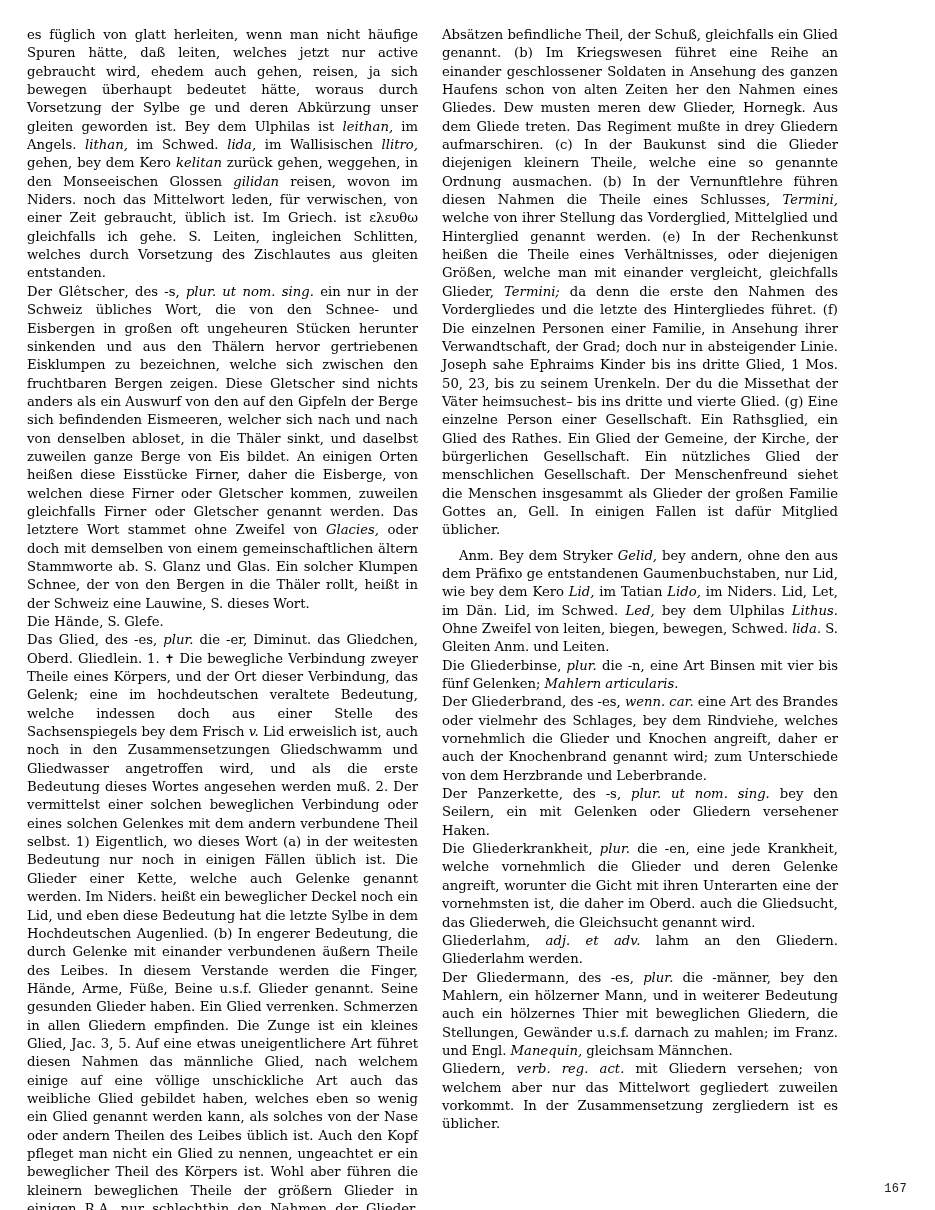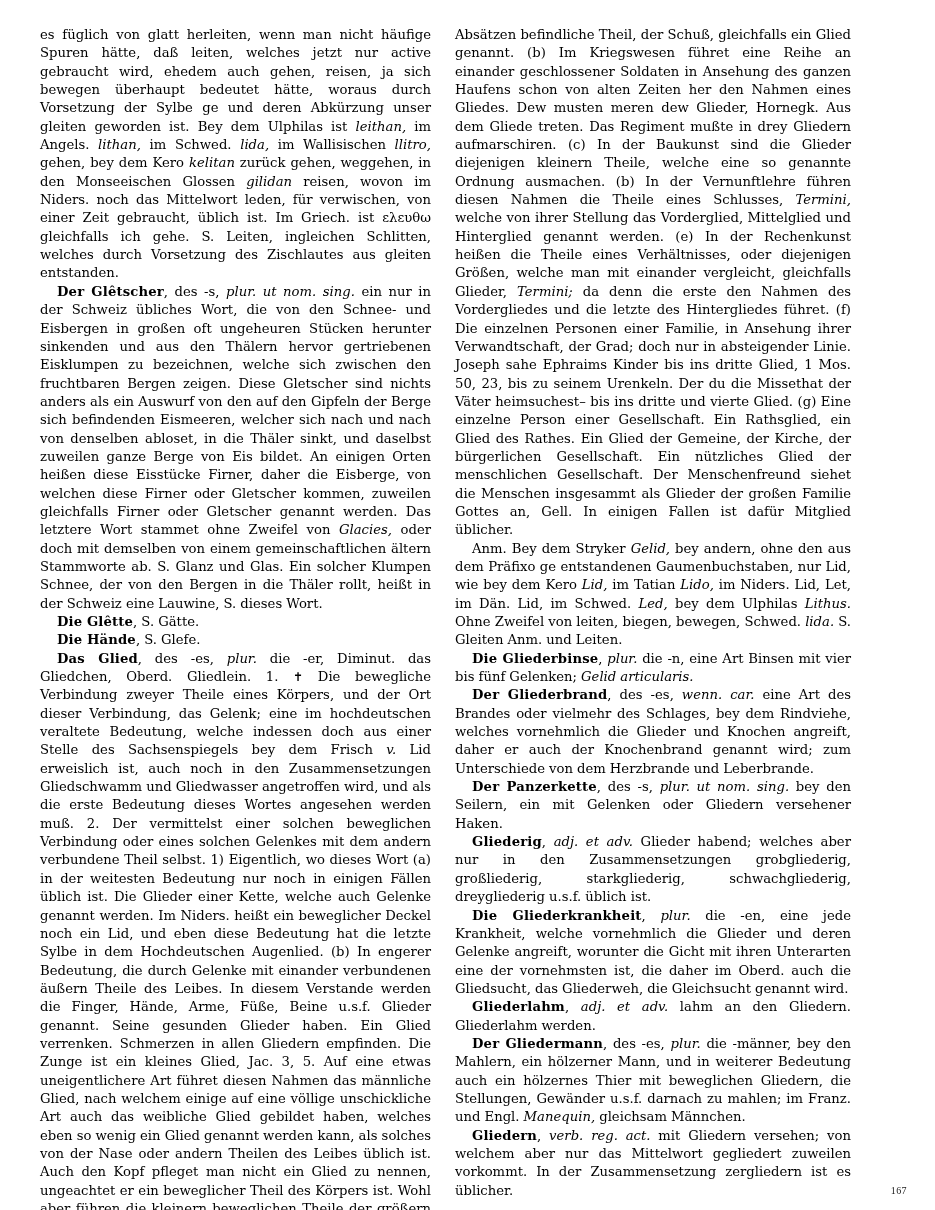"es füglich von glatt herleiten," .page { padding: 26px 28px 0 40px -> 26px 28px 0 27px }
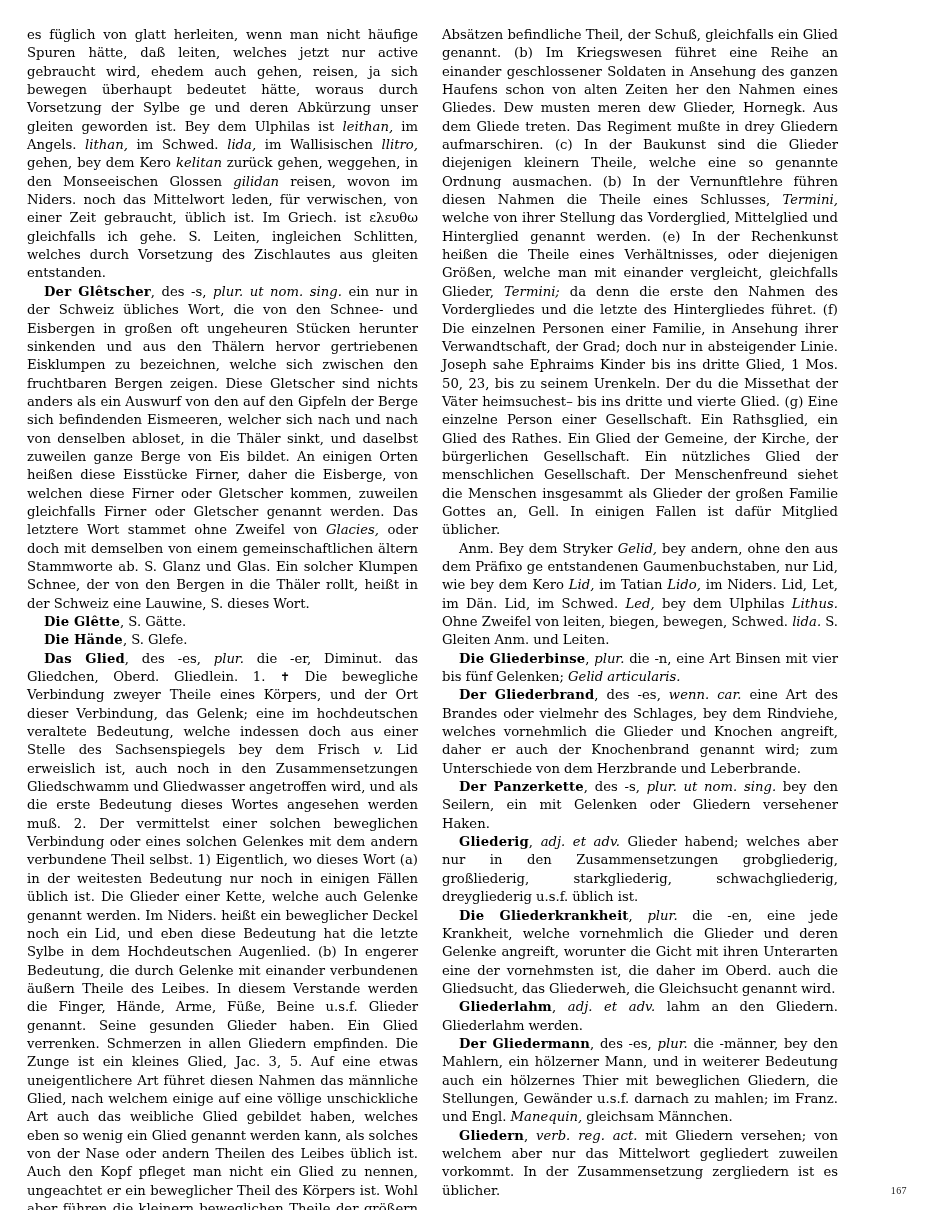"Der Glêtscher" b, .hw { font-weight: bold -> normal; margin-left: 17px -> none }
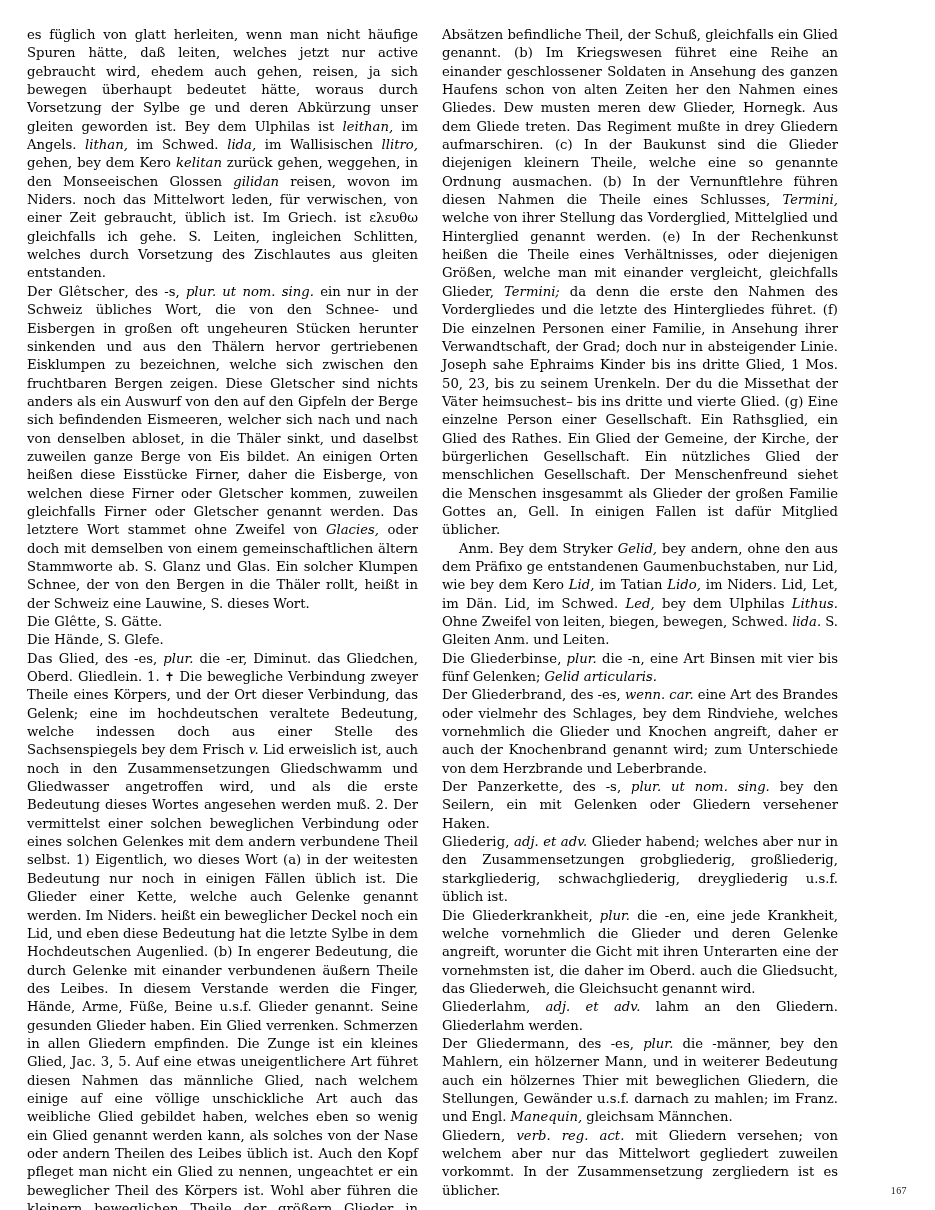"Anm. Bey dem Stryker Gelid," p.para.indent { margin-top: none -> 7px }
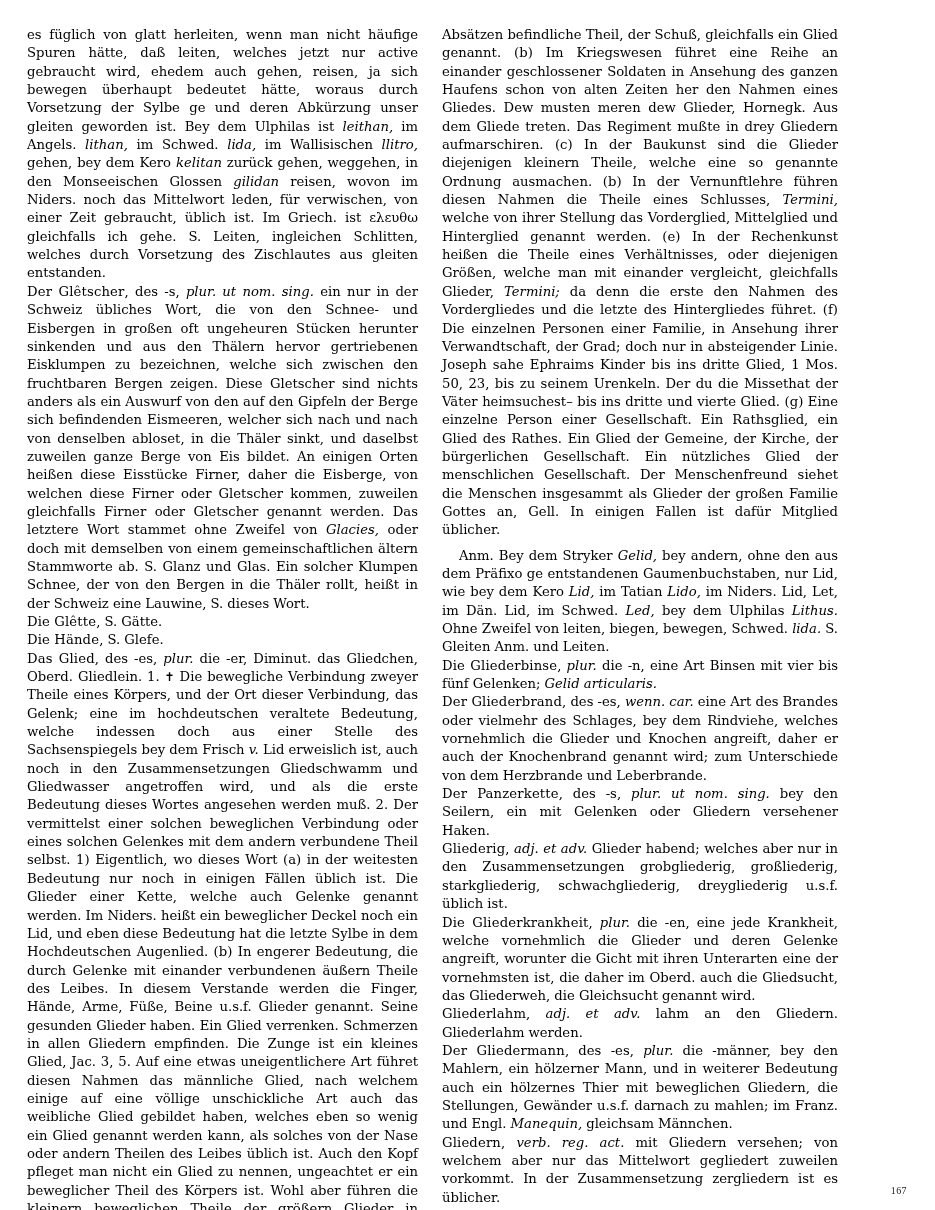"Die Glêtte, S. Gätte." p.para { html: <p><b>Die Glêtte</b><span>, S. Gätte.</span></p> -> none }
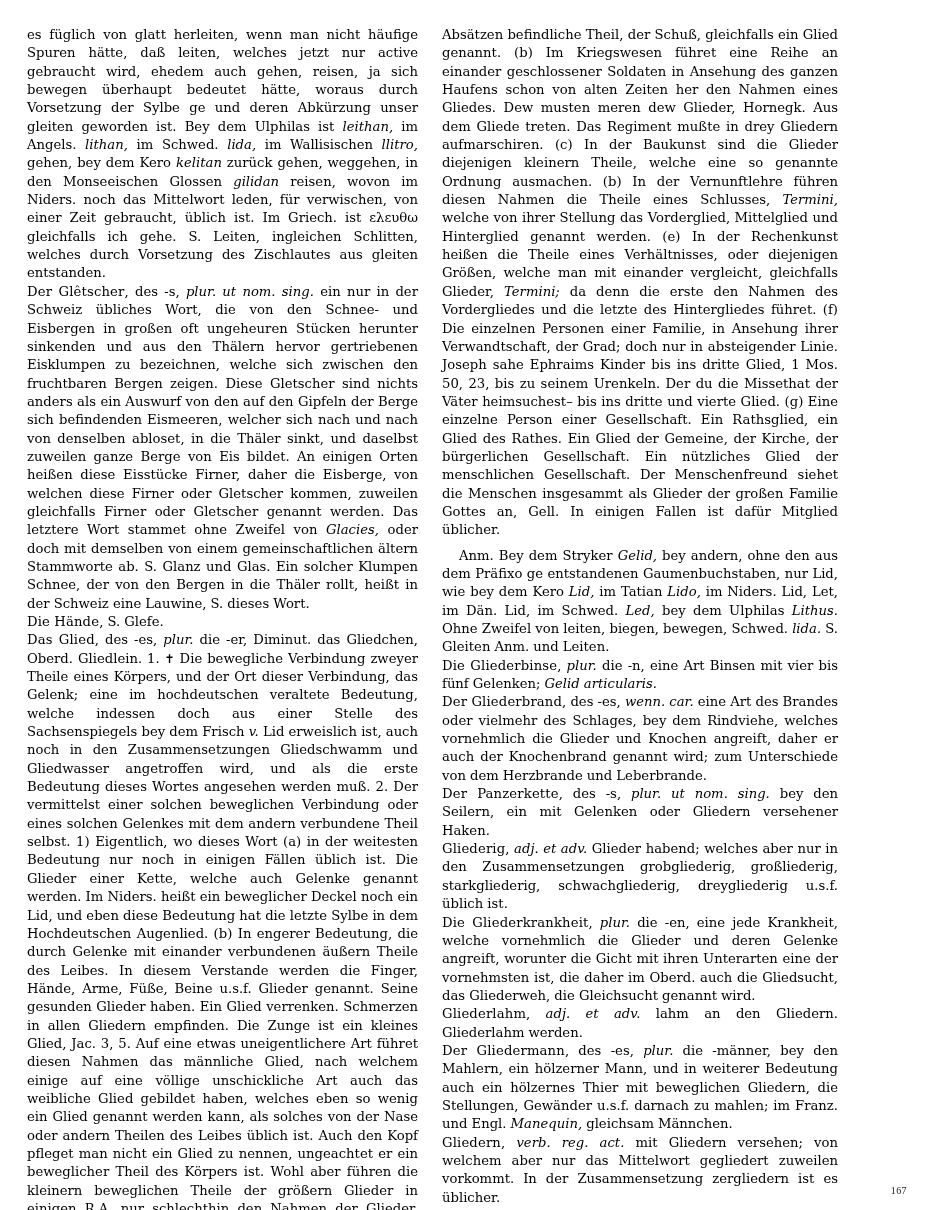"Gelid articularis." i { text: Gelid -> Mahlern }
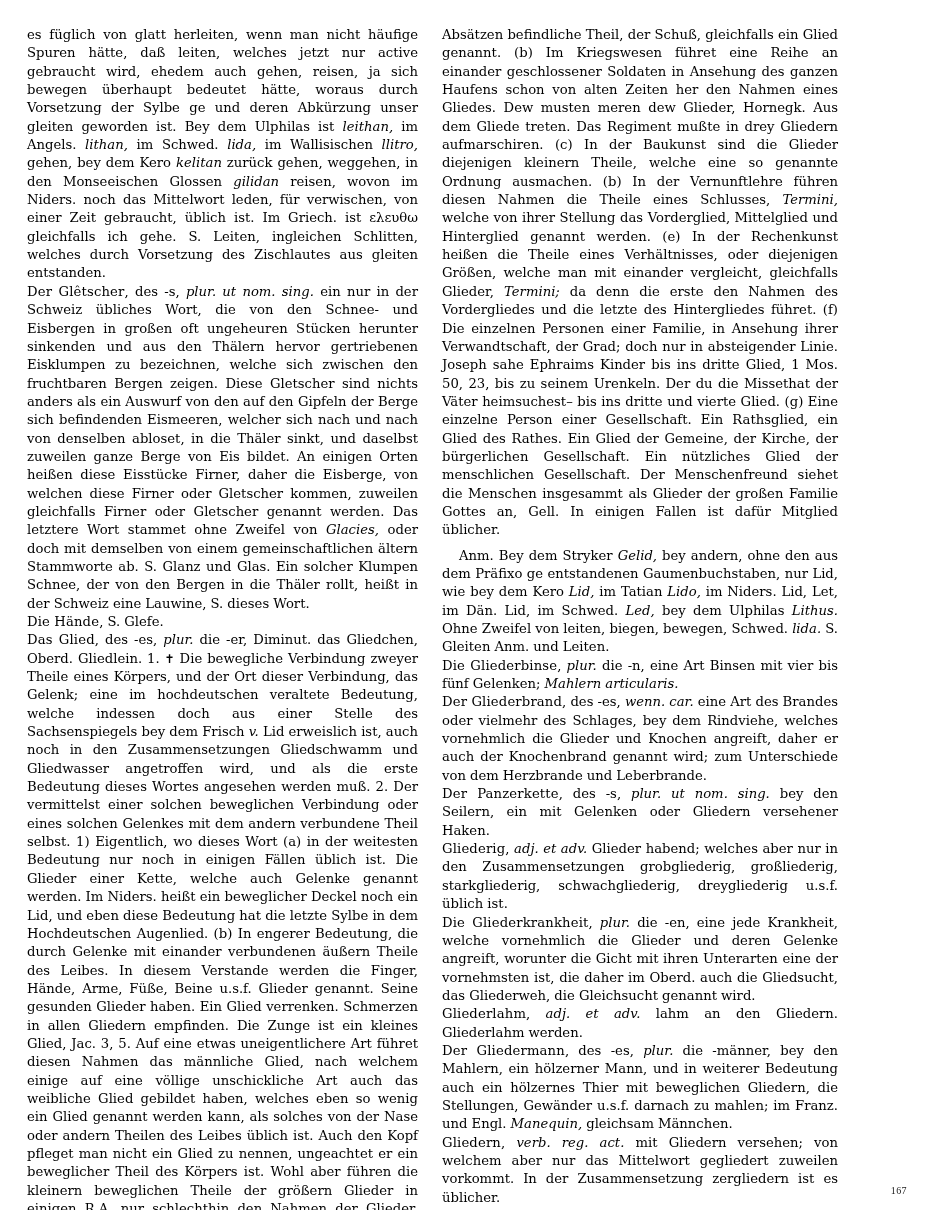"Gliederig, adj. et adv. Glieder" p.para { html: <p><b>Gliederig</b><span>, </span><i>adj. et adv.</i><span> Glieder habend; welches aber nur in den Zusammensetzungen grobgliederig, großliederig, starkgliederig, schwachgliederig, dreygliederig u.s.f. üblich ist.</span></p> -> none }
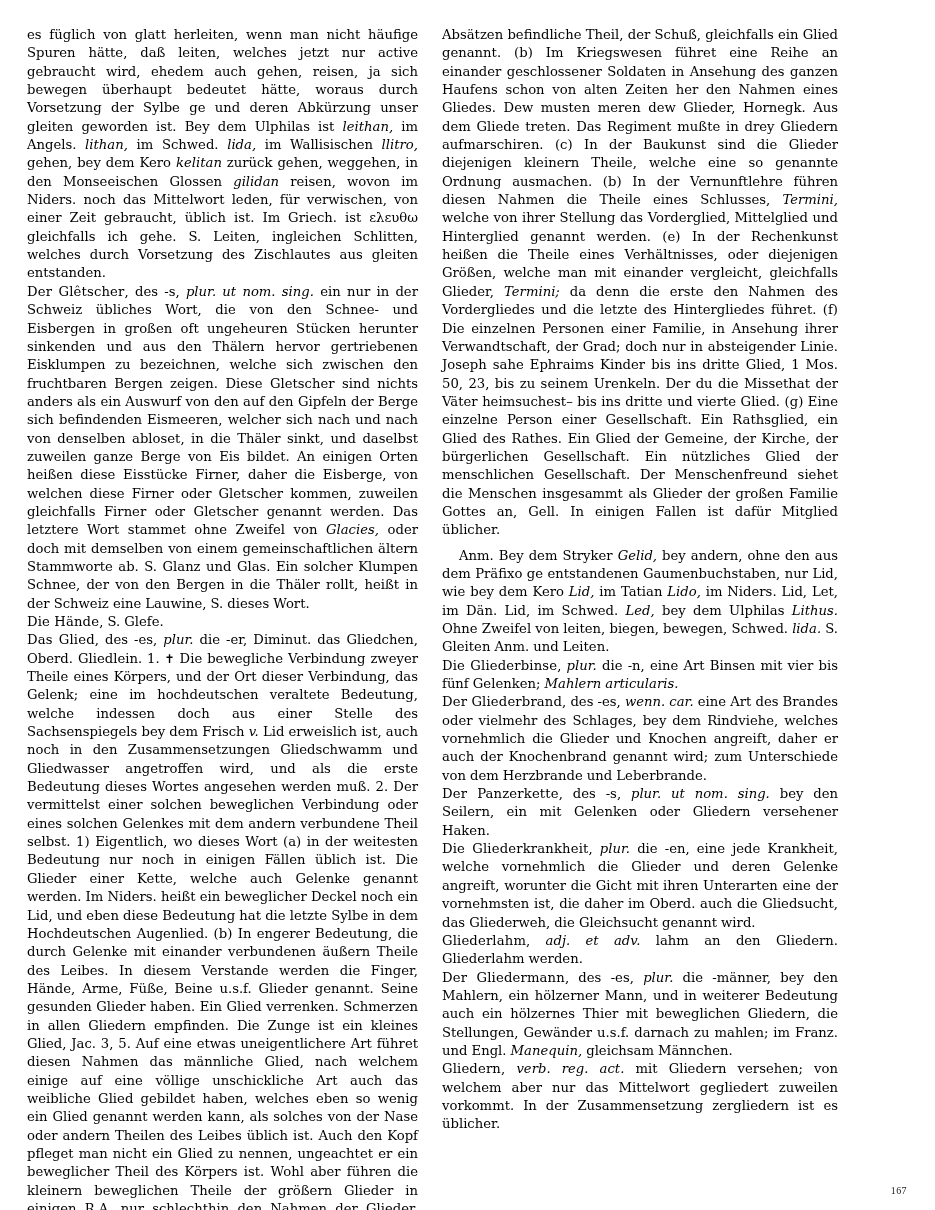"167" .pageno { font-family: Liberation Serif, serif -> Liberation Mono, monospace; font-size: 10px -> 12px }
